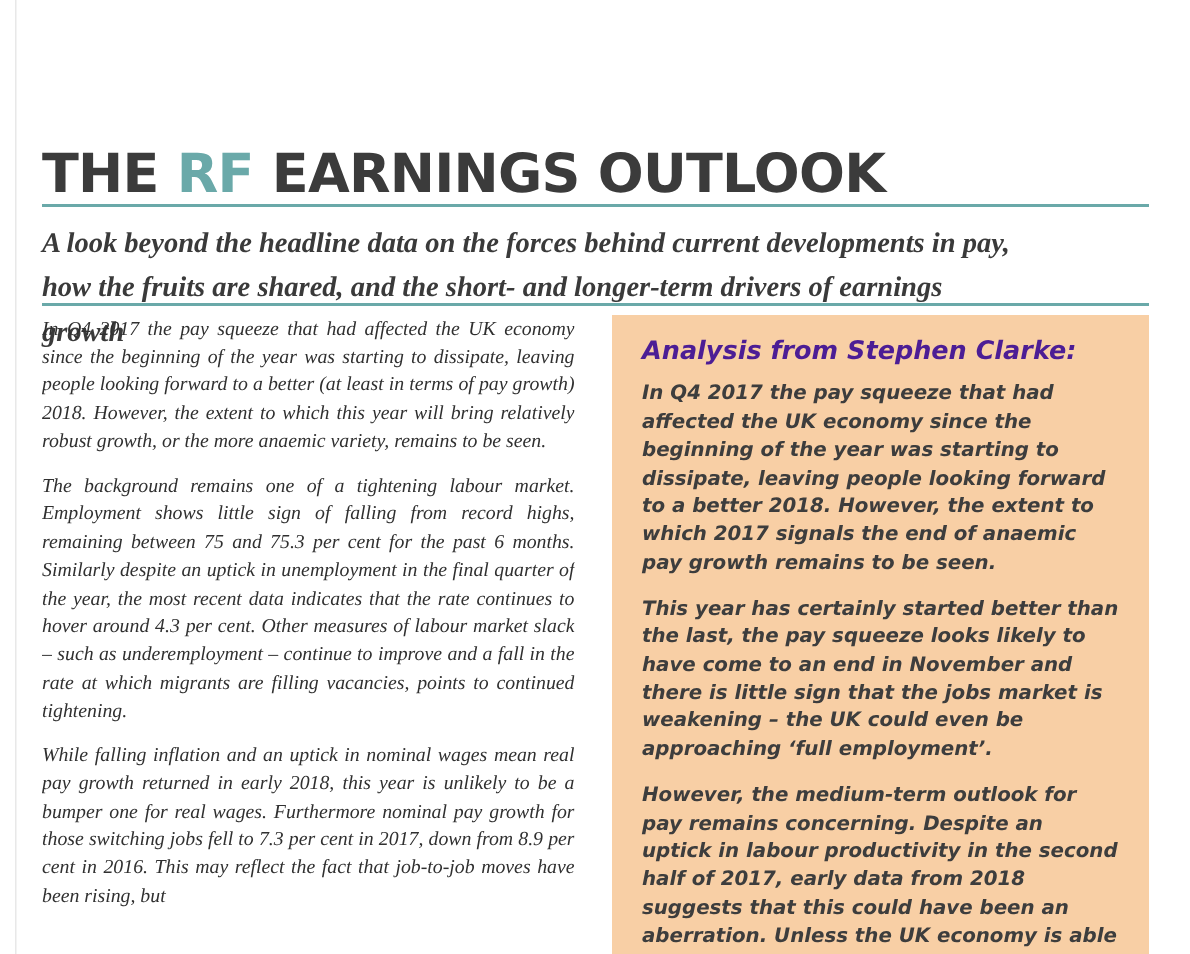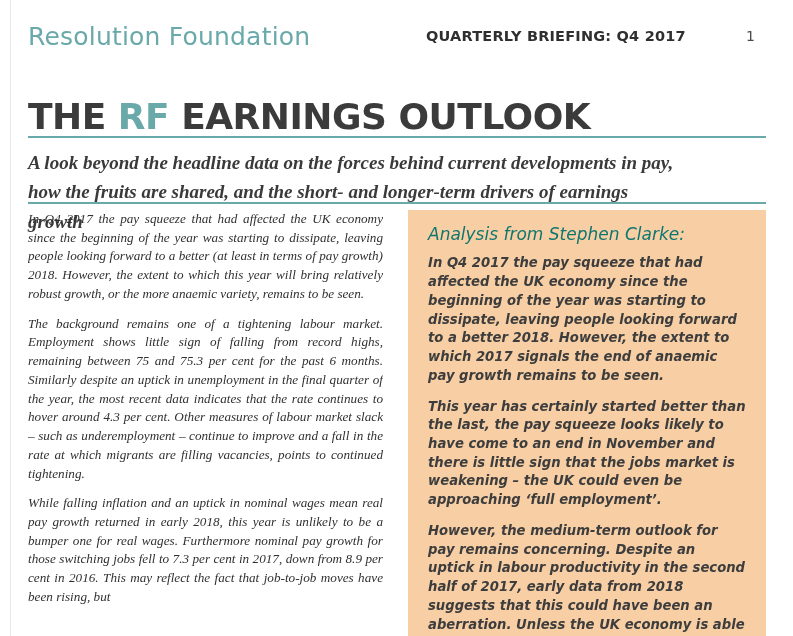"Resolution Foundation" div.header { html: <div> <div>Resolution Foundation</div> <div>QUARTERLY BRIEFING: Q4 2017</div> <div>1</div> </div> -> none }
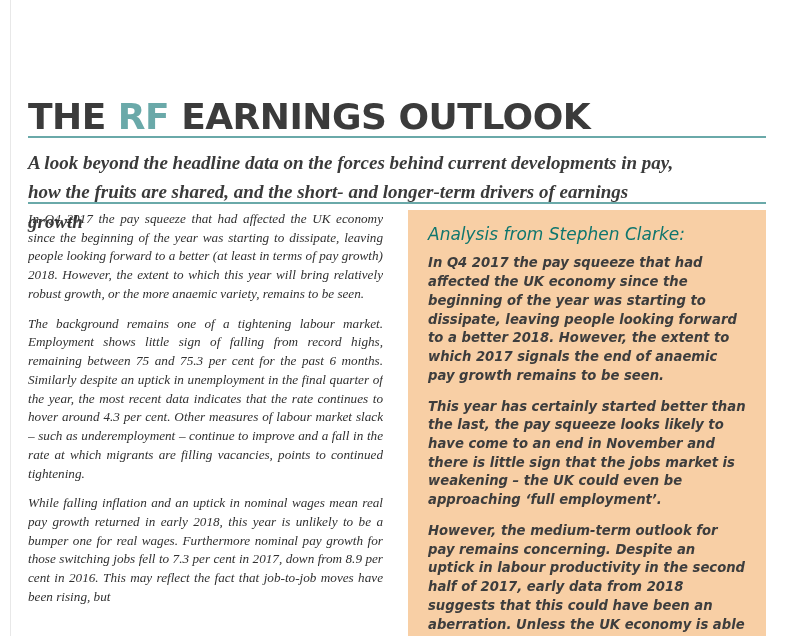"Analysis from Stephen Clarke:" .analysis-title { color: #0f766e -> #4c1d95; font-weight: normal -> bold }
